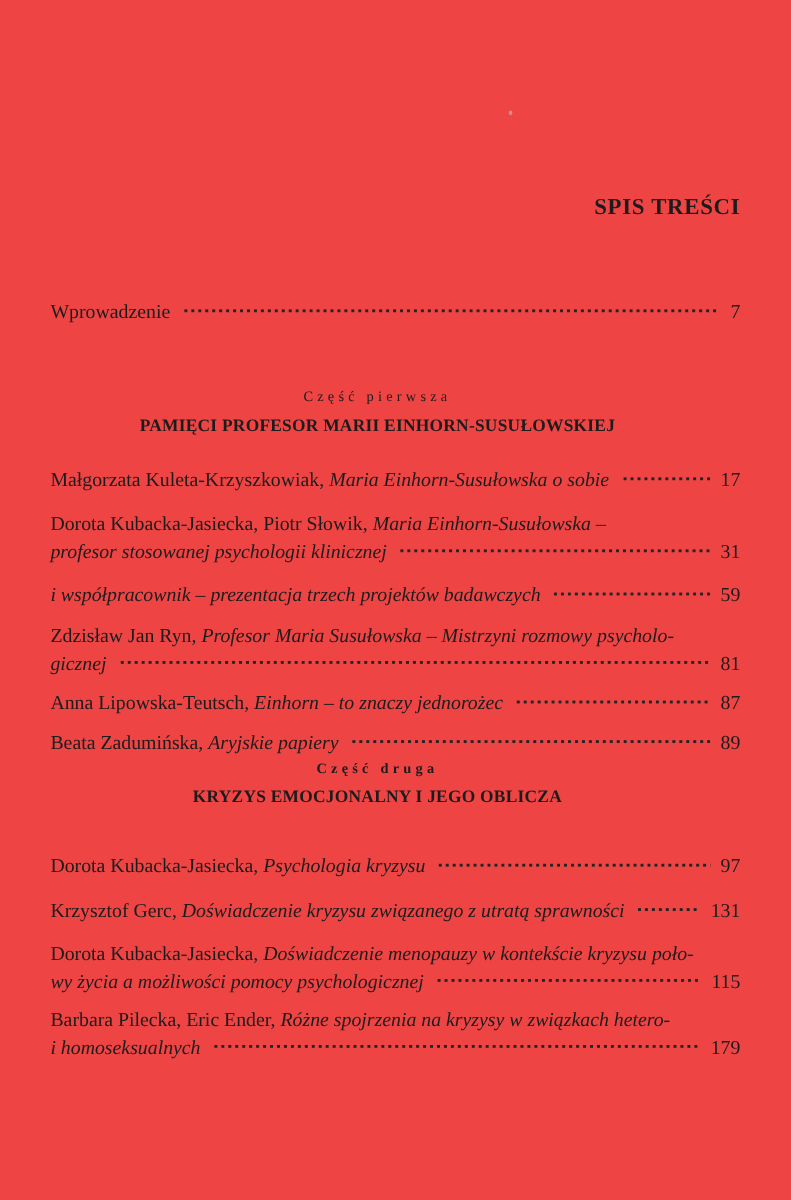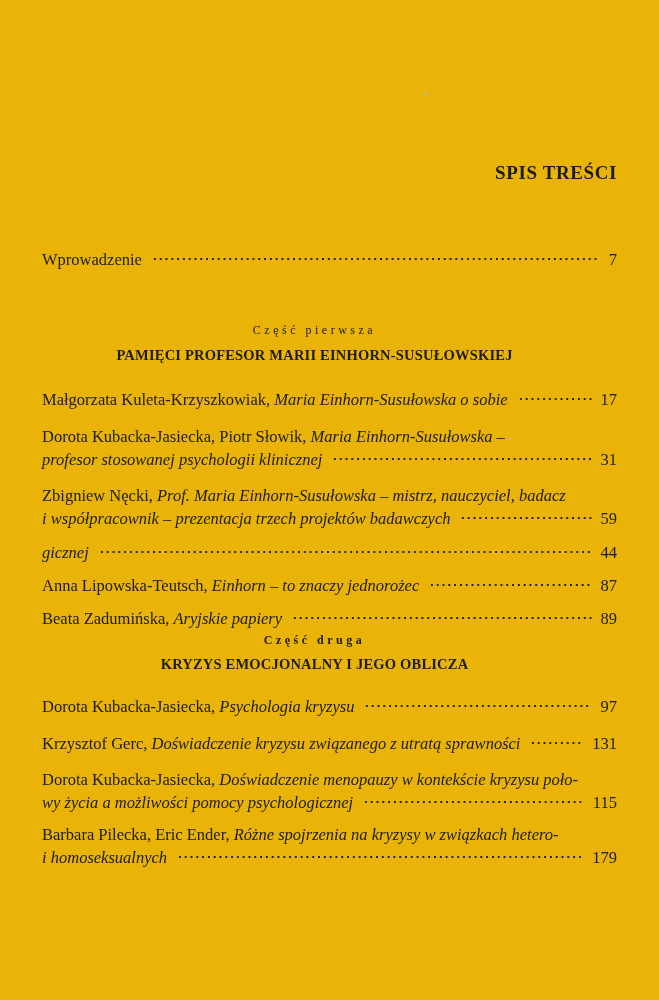"SPIS TREŚCI" .page { background: #eab308 -> #ef4444 }
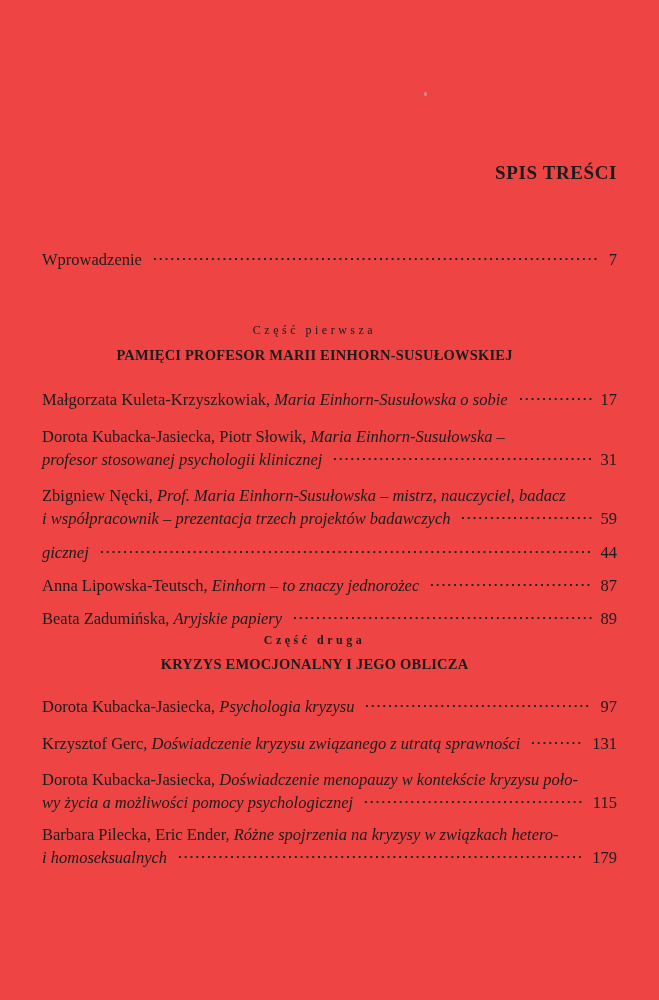"Zbigniew Nęcki, Prof. Maria" div.line1 { html: <div><span>Zbigniew Nęcki, </span><span>Prof. Maria Einhorn-Susułowska – mistrz, nauczyciel, badacz</span></div> -> none }
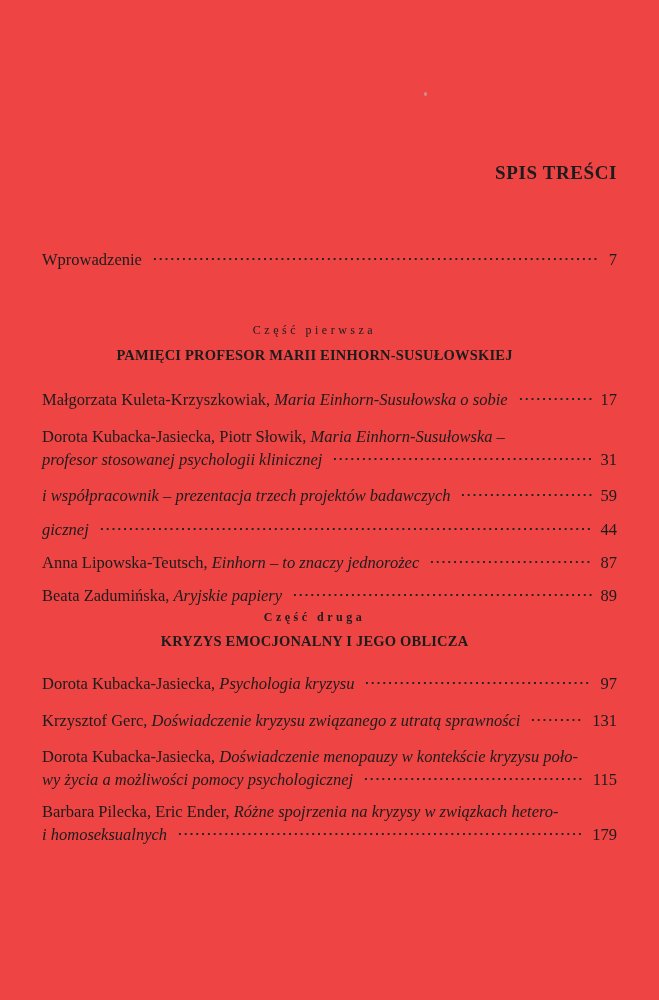"Zdzisław Jan Ryn, Profesor Maria" div.line1 { html: none -> <div><span>Zdzisław Jan Ryn, </span><span>Profesor Maria Susułowska – Mistrzyni rozmowy psycholo-</span></div> }
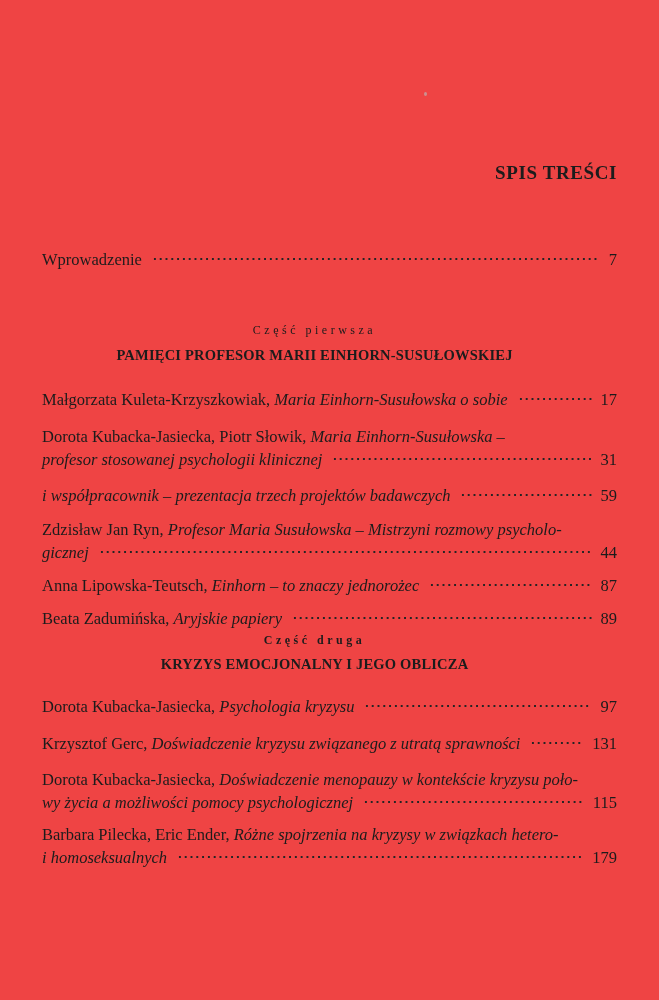"44" span.pagenum { text: 44 -> 81 }
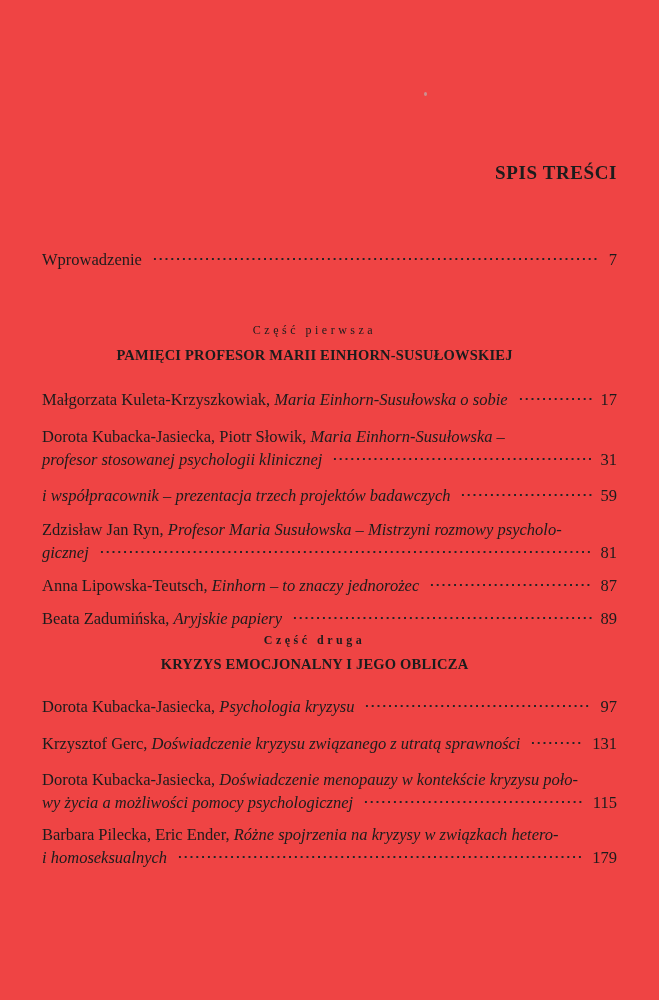"KRYZYS EMOCJONALNY I JEGO OBLICZA" .p2-heading { margin-bottom: 21px -> 36px }
